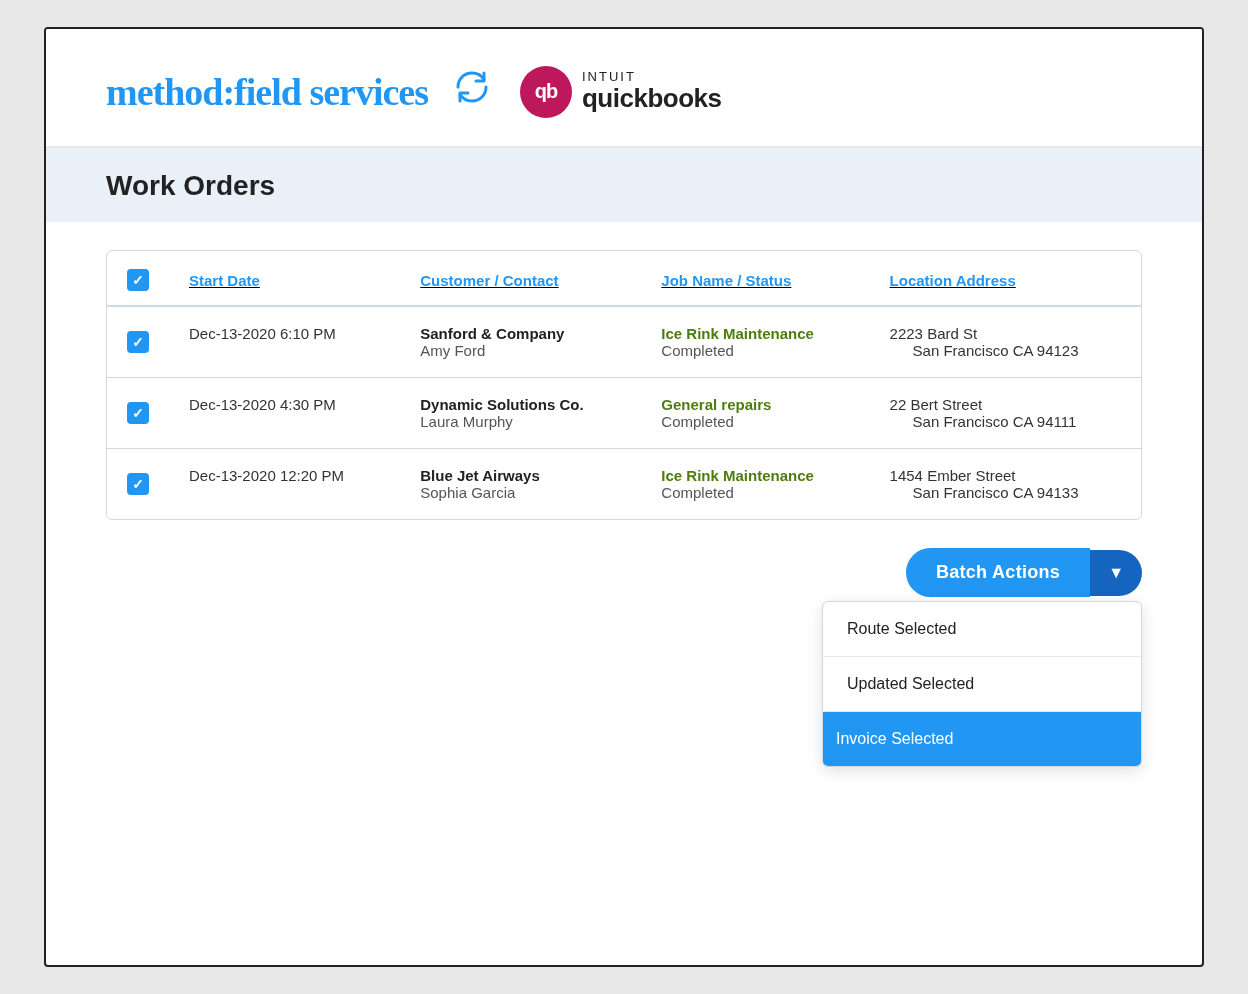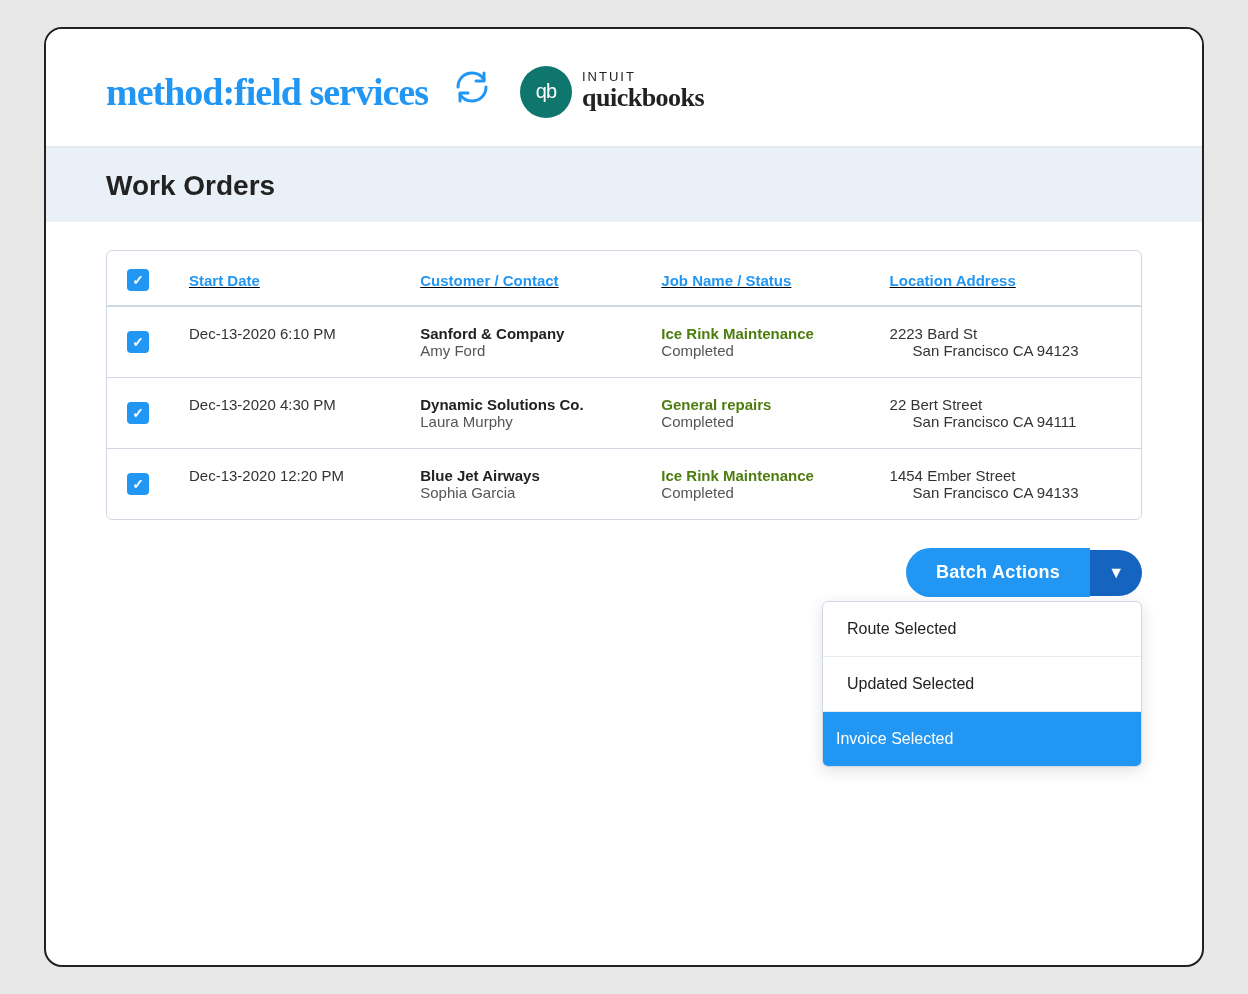"method:field services" .window { border-radius: 18px -> 4px }
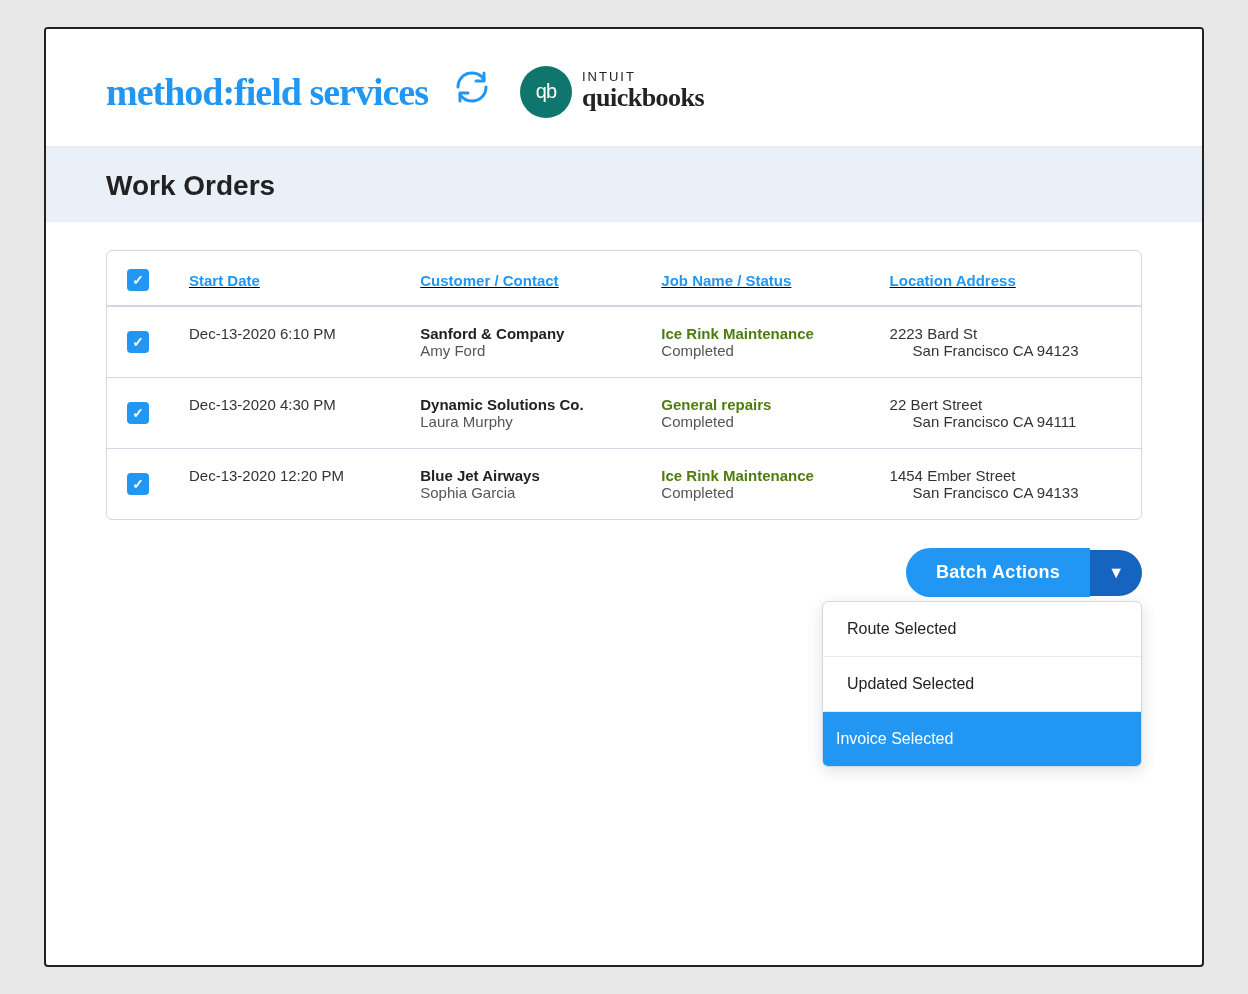"qb" .qb-circle { background: #0f766e -> #be185d; font-weight: 400 -> 700 }
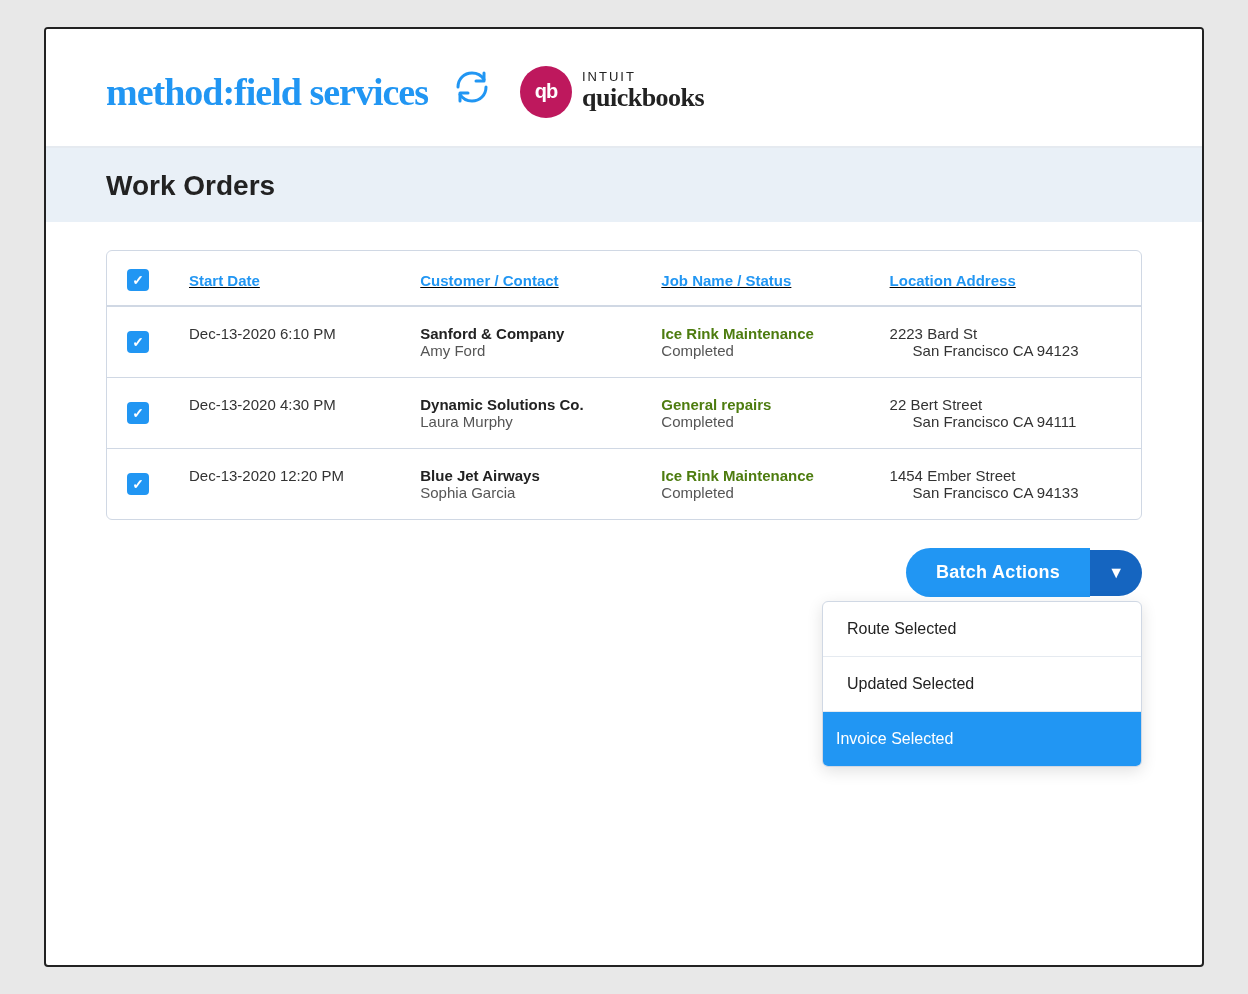"quickbooks" .qb-quickbooks { font-family: Liberation Serif, serif -> none }
